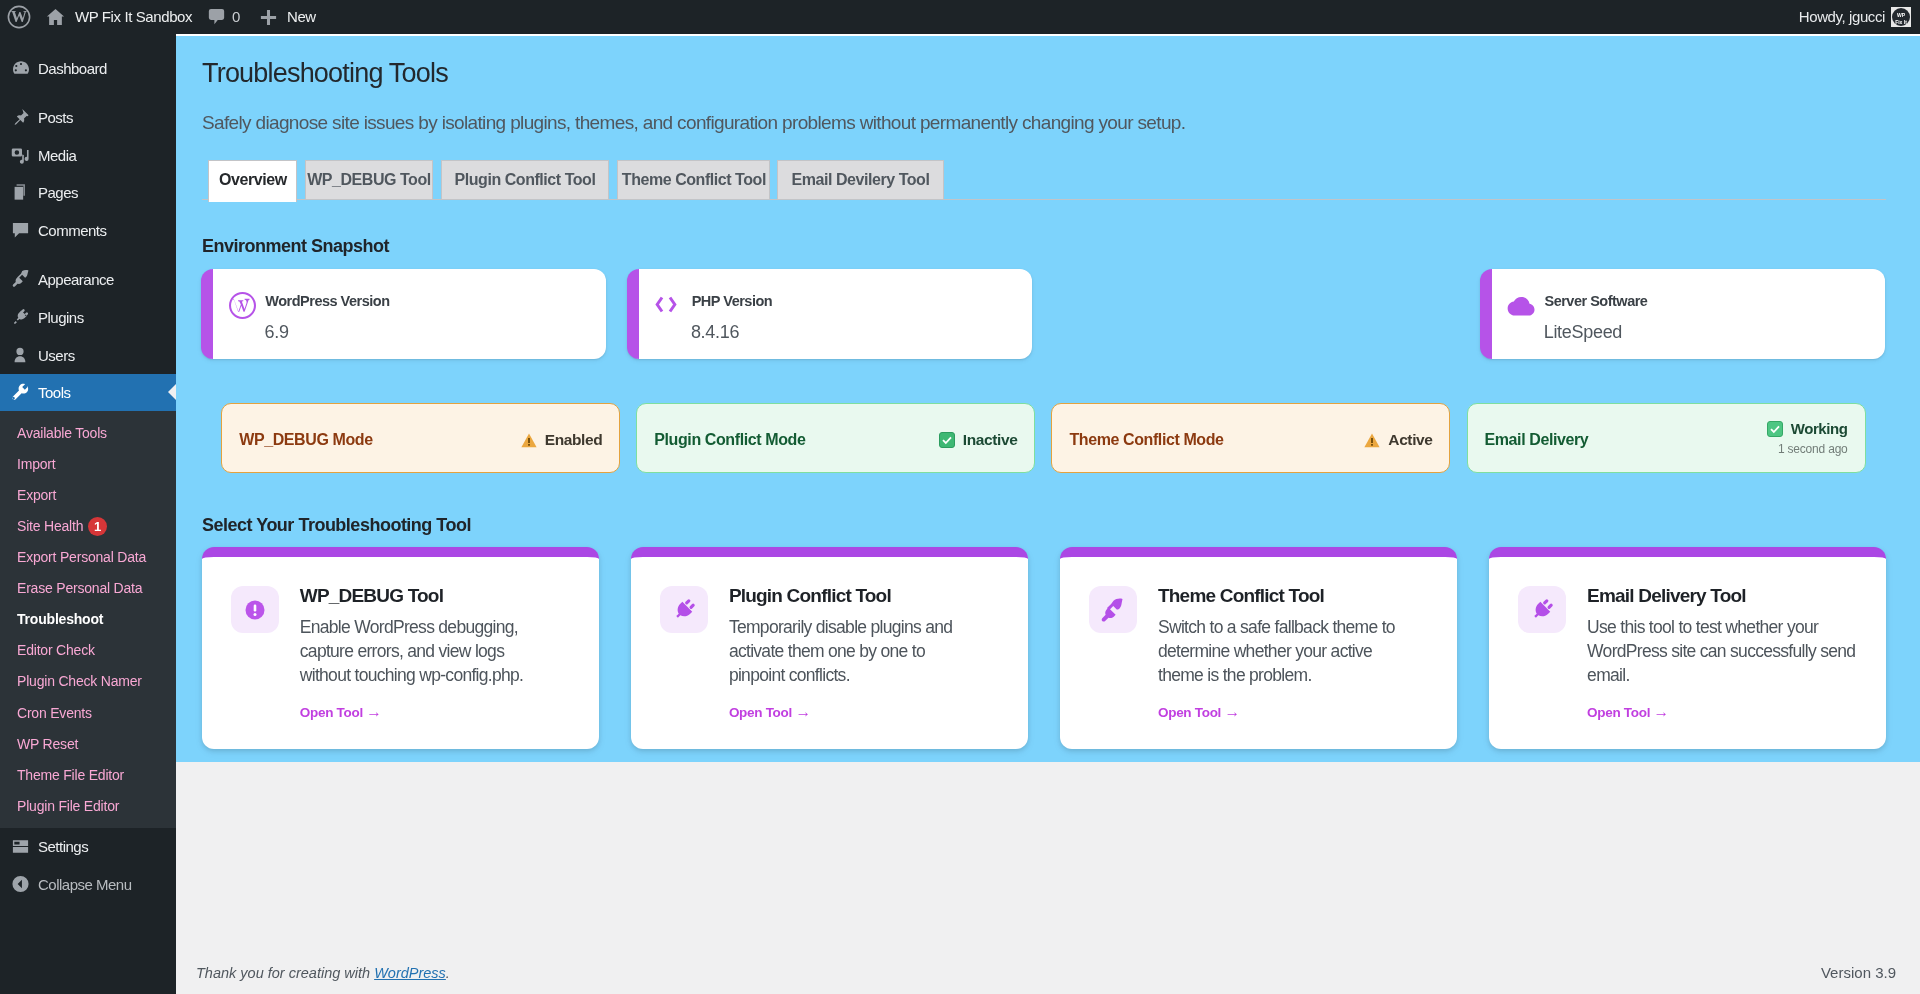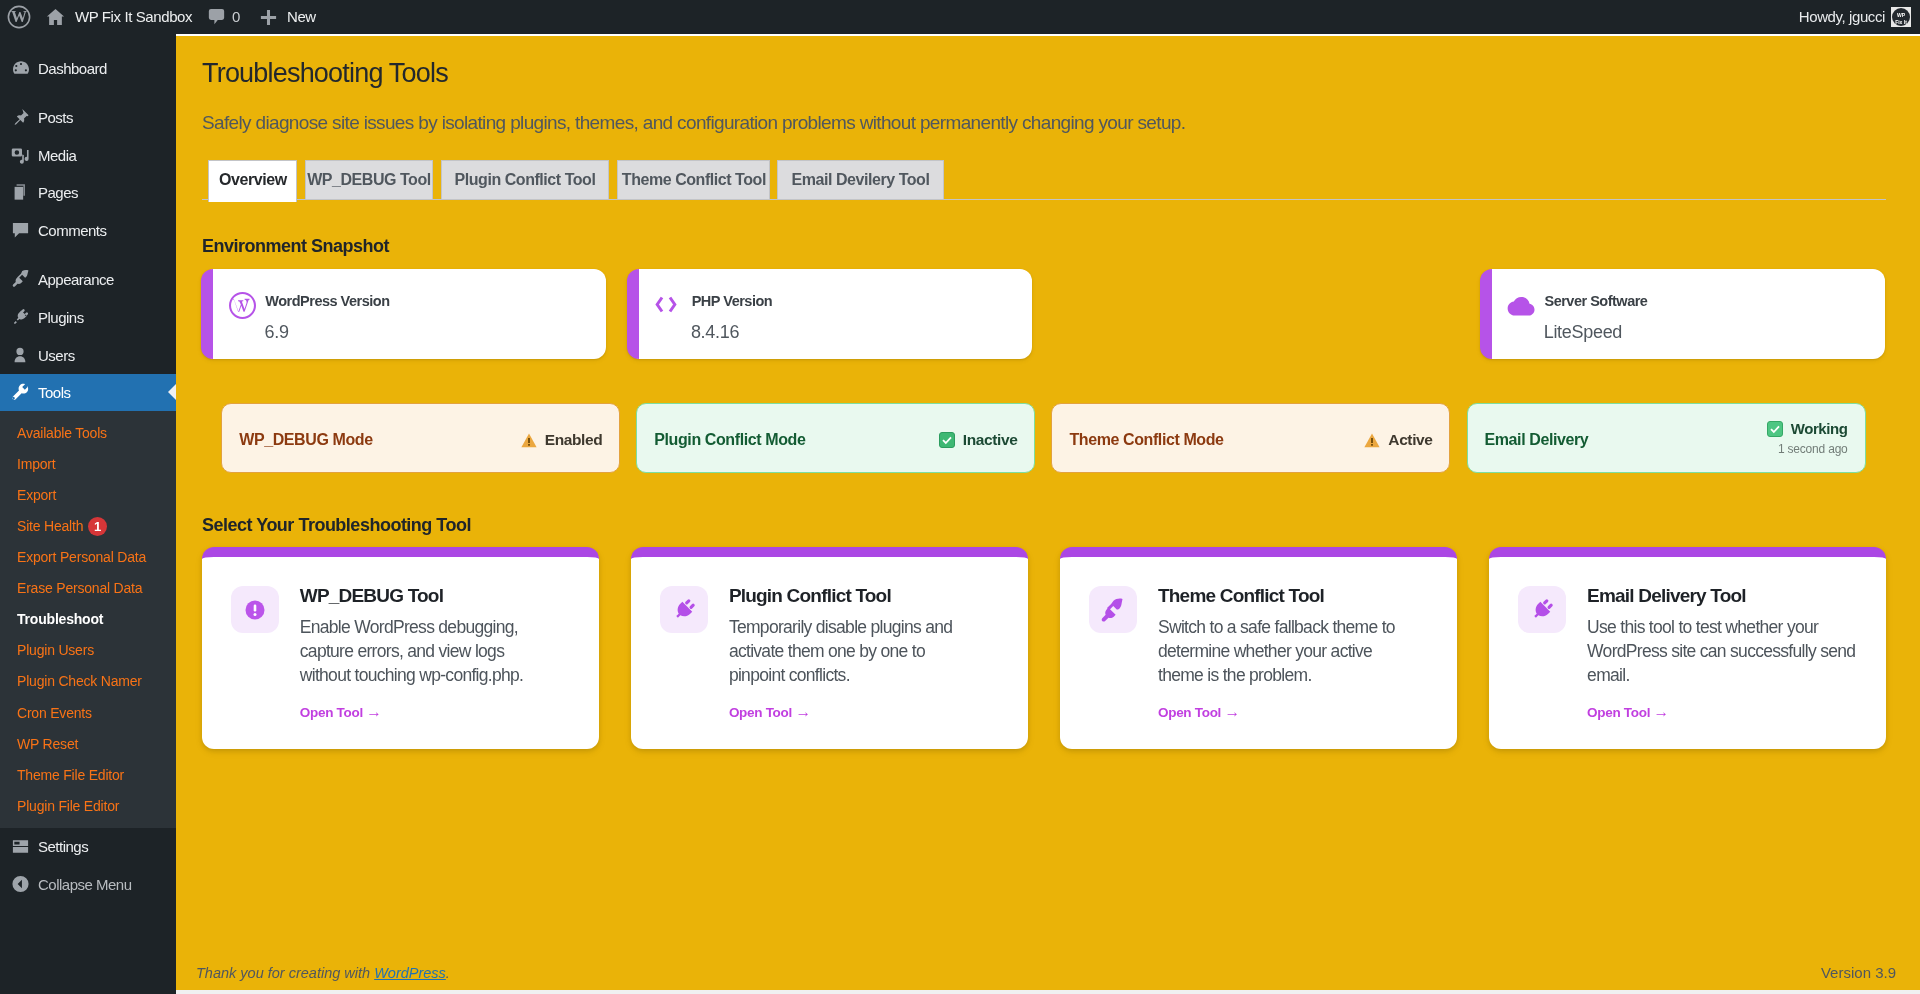"Troubleshooting Tools" #content { background: #eab308 -> #7dd3fc; height: 956px -> 728px }
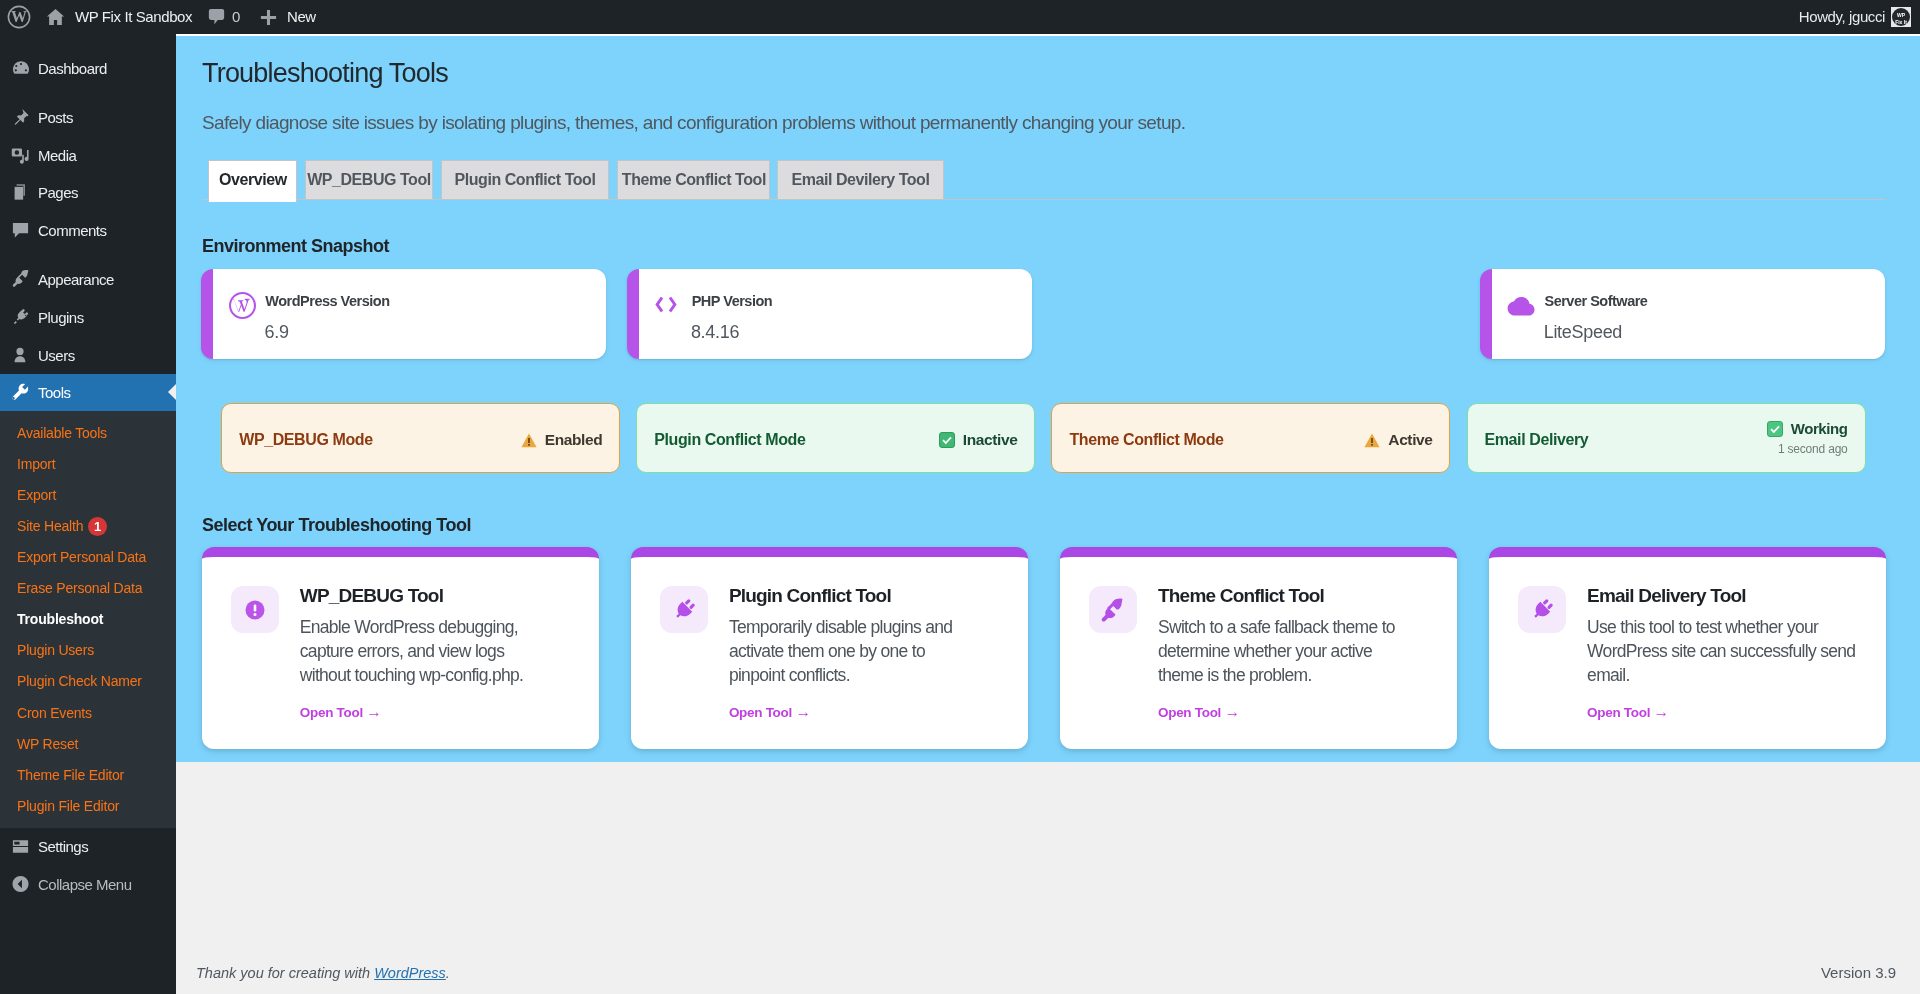"Available Tools" .smitem { color: #f97316 -> #f9a8d4 }
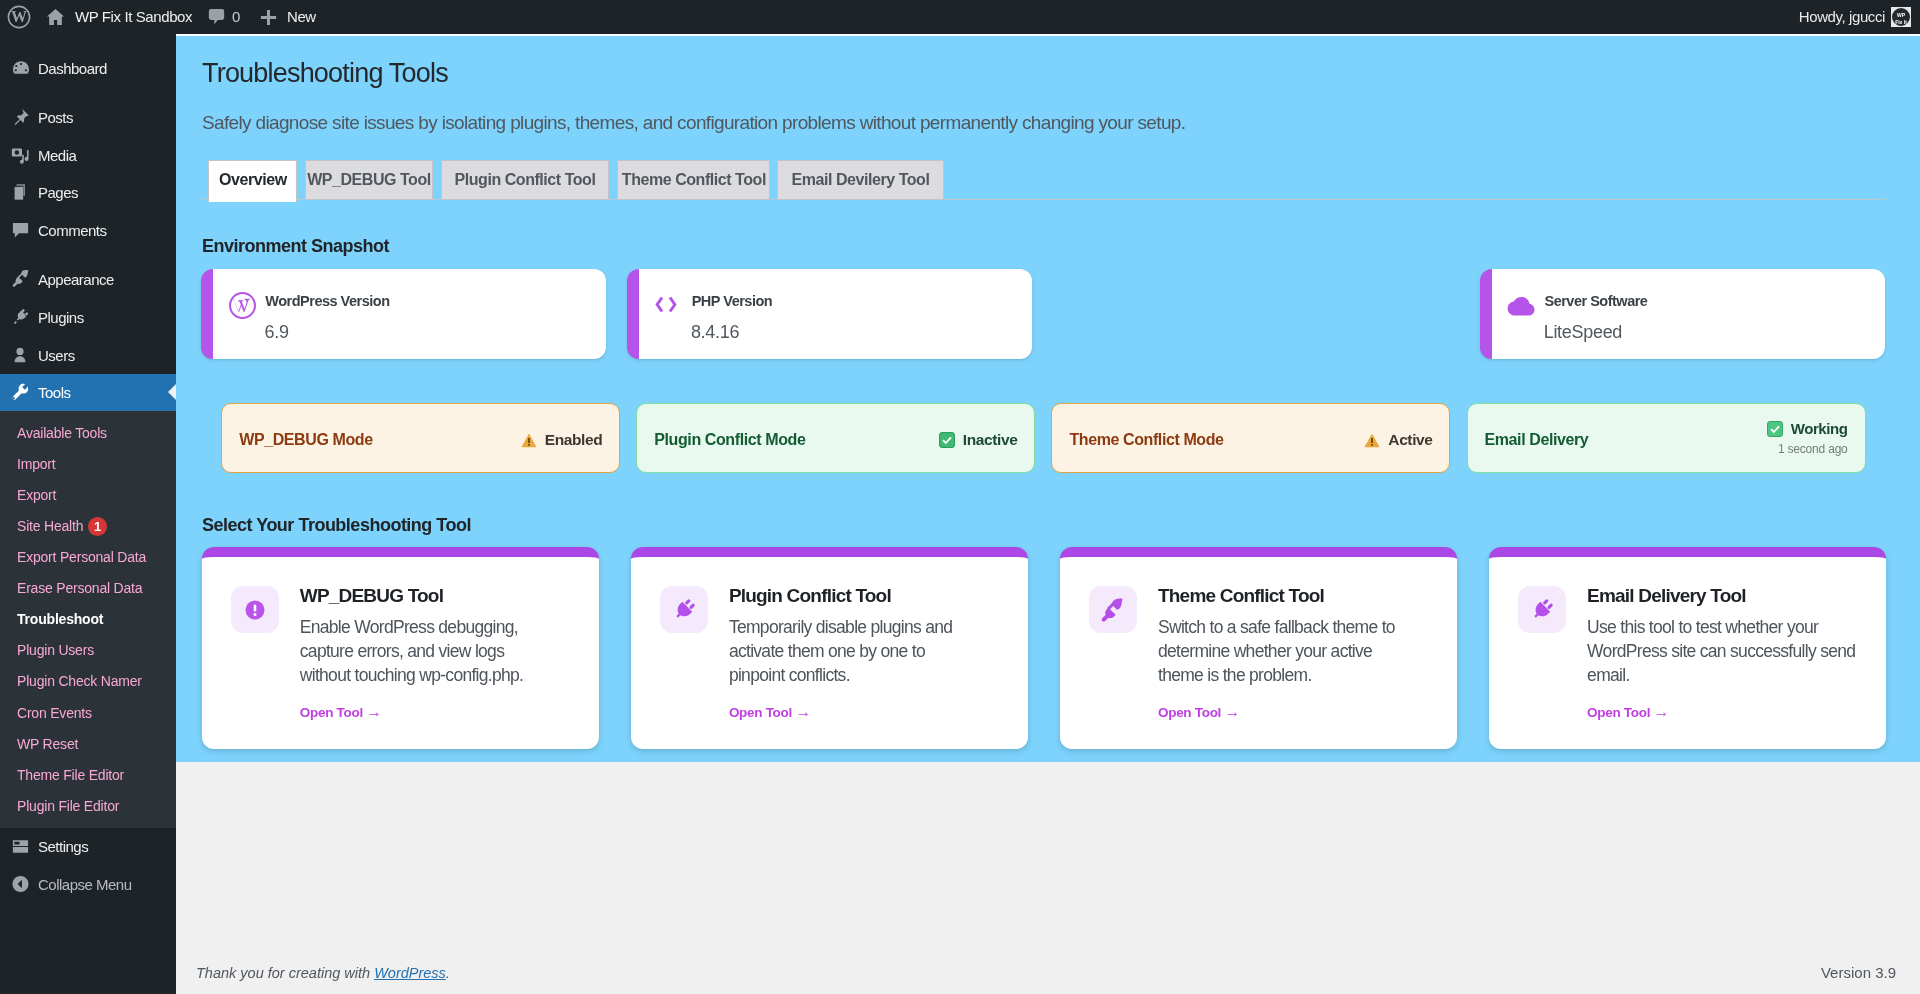"Plugin Users" div.smitem { text: Plugin Users -> Editor Check }
